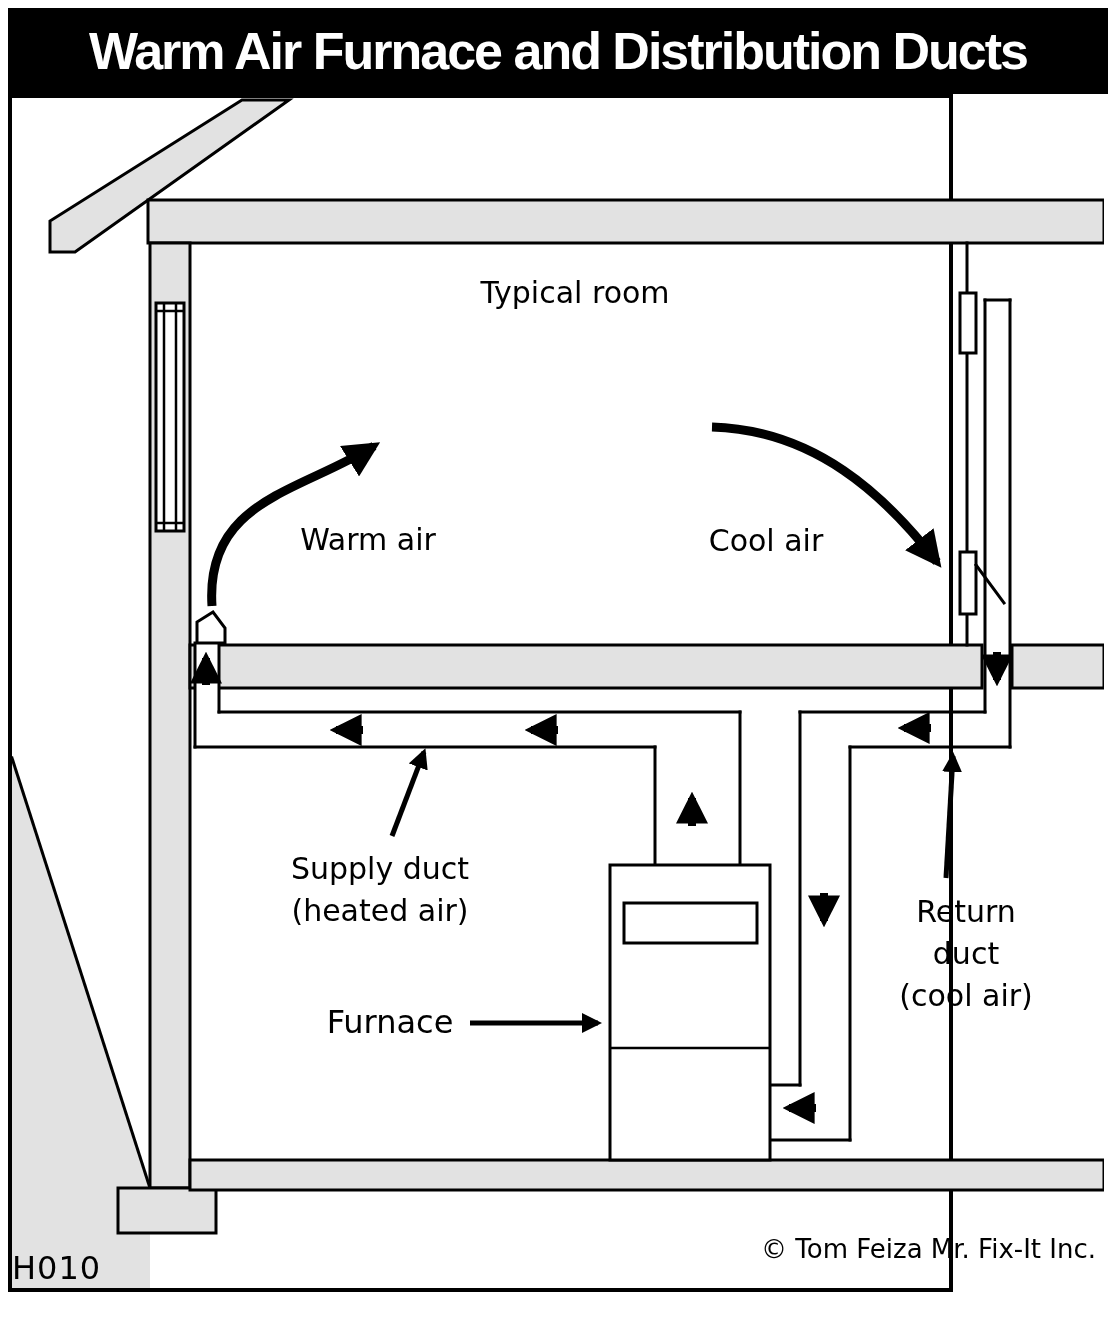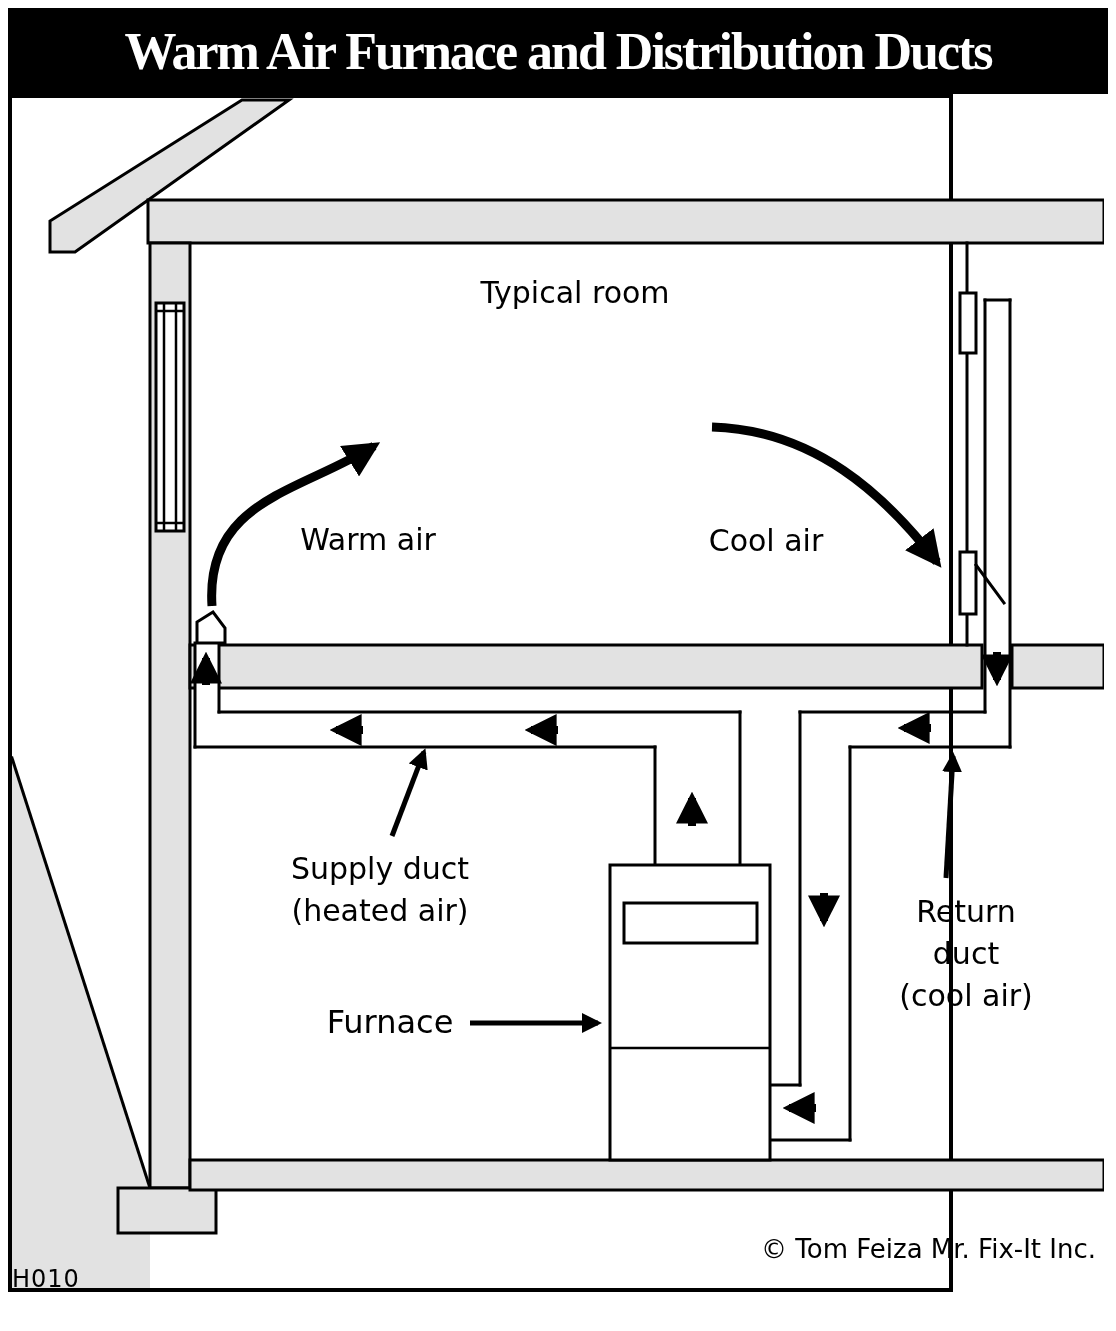"Warm Air Furnace and Distribution" .title-bar h1 { font-family: Liberation Serif, serif -> Liberation Sans, sans-serif }
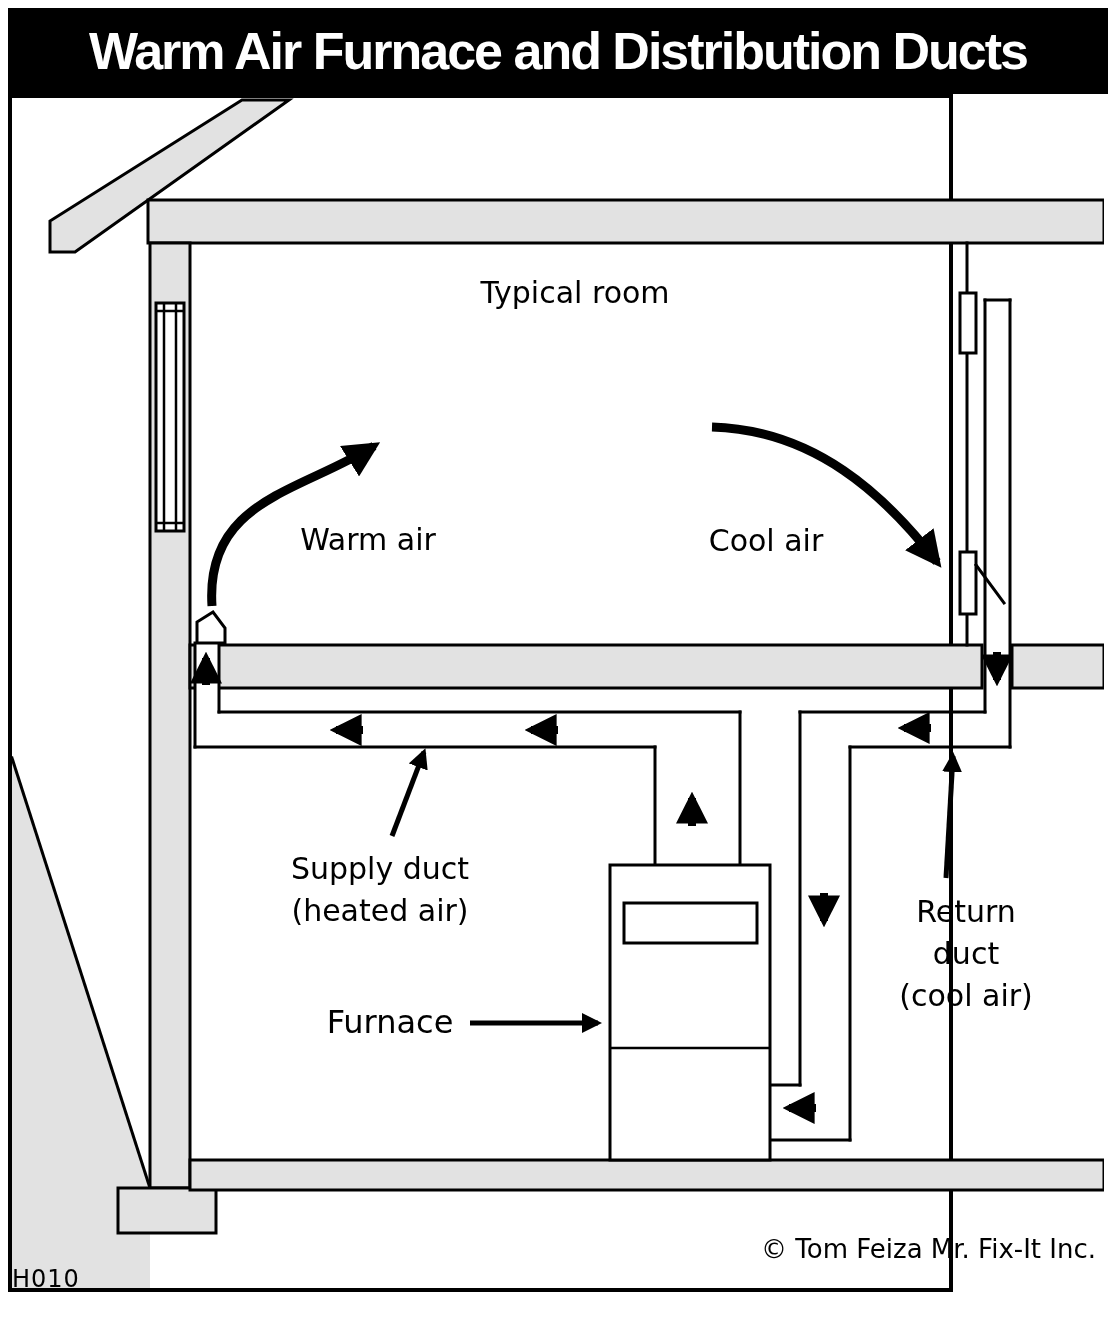"H010" .figure-code { font-size: 24px -> 32px; margin-top: 16px -> none }
